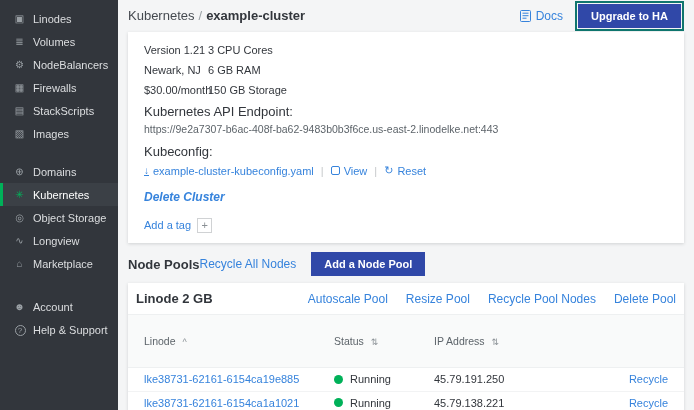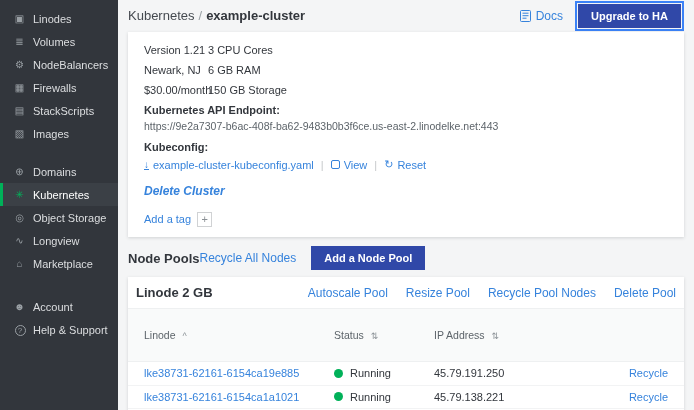"Upgrade to HA" .hl-box { border: 2px solid #3b82f6 -> 2px solid #0f766e }
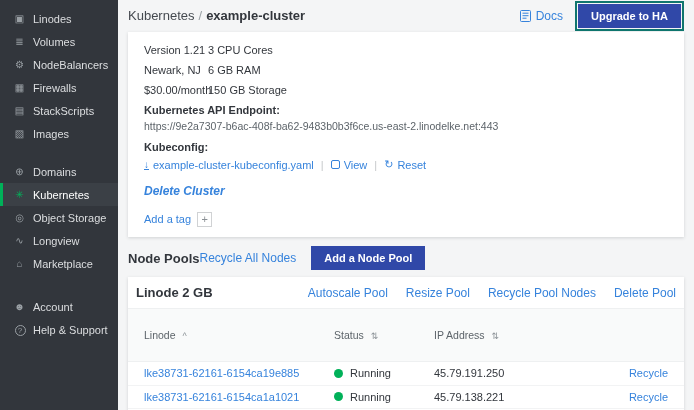"Kubernetes API Endpoint:" .bold-label { font-size: 11px -> 13px; font-weight: 700 -> 400 }
